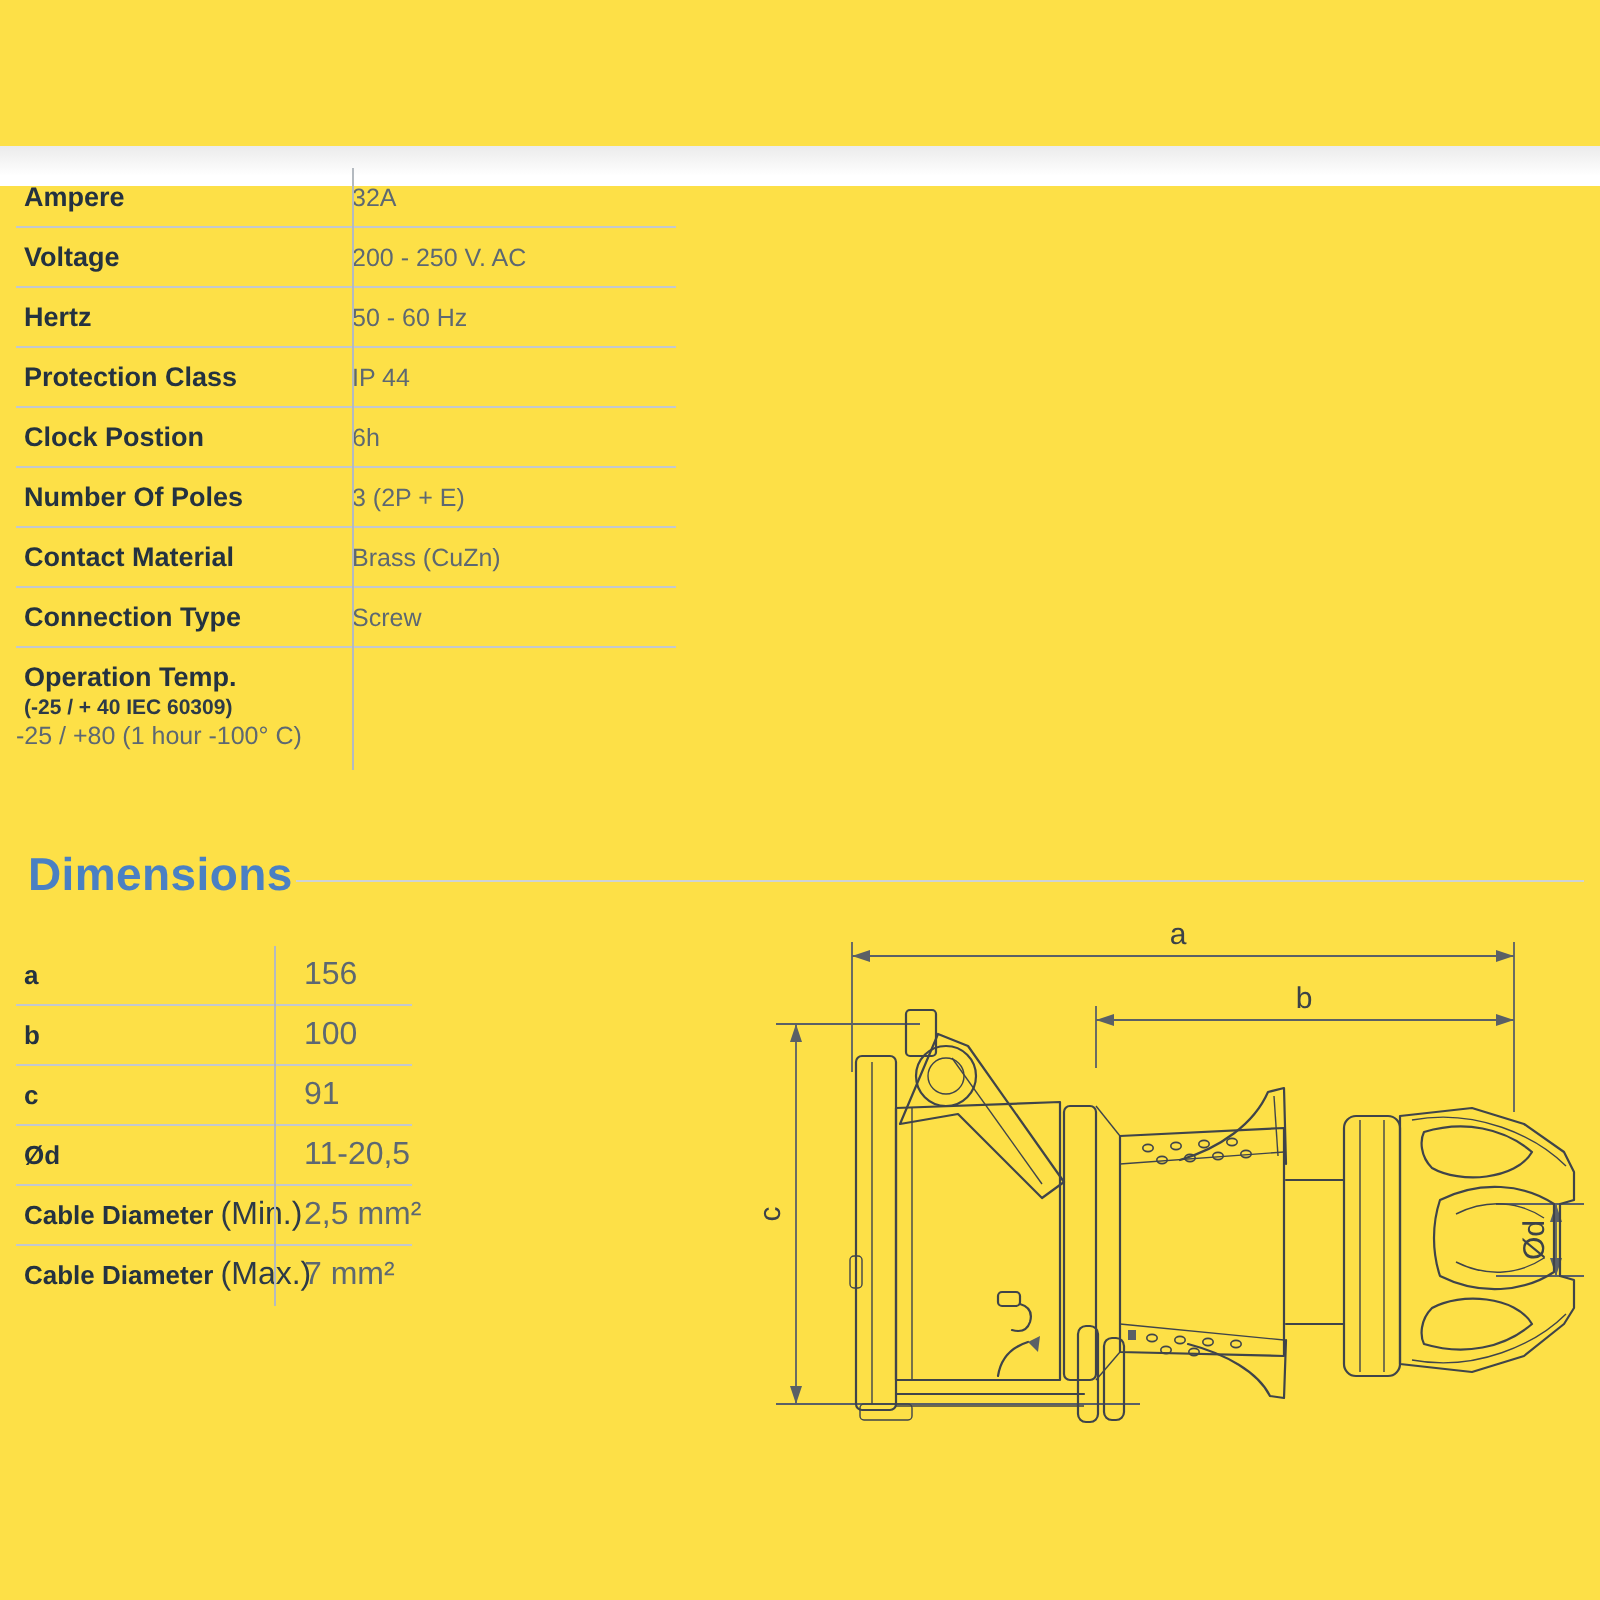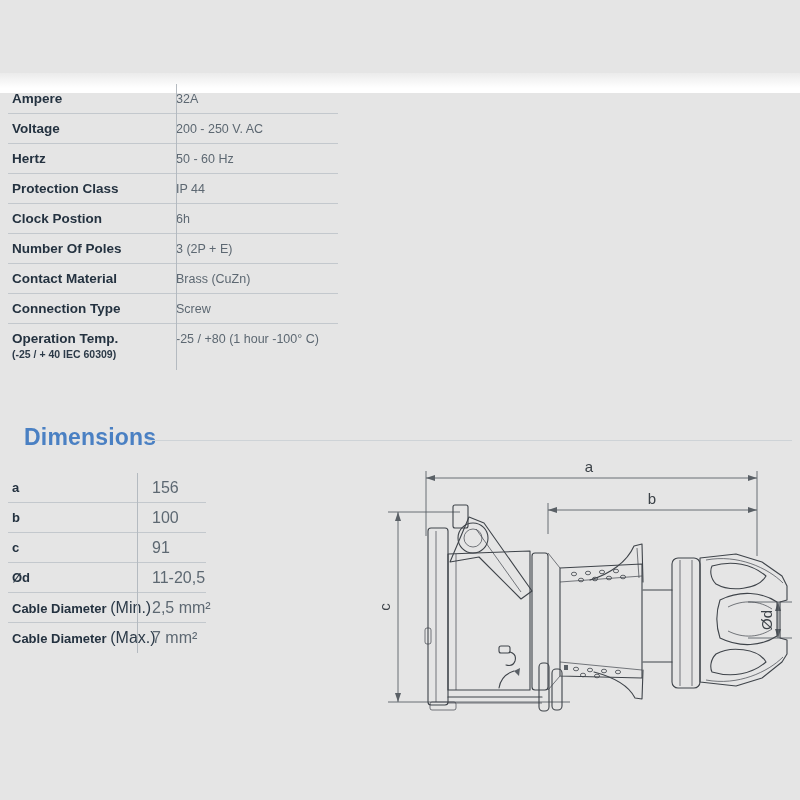"Ampere" .page { background: #e5e5e5 -> #fde047 }
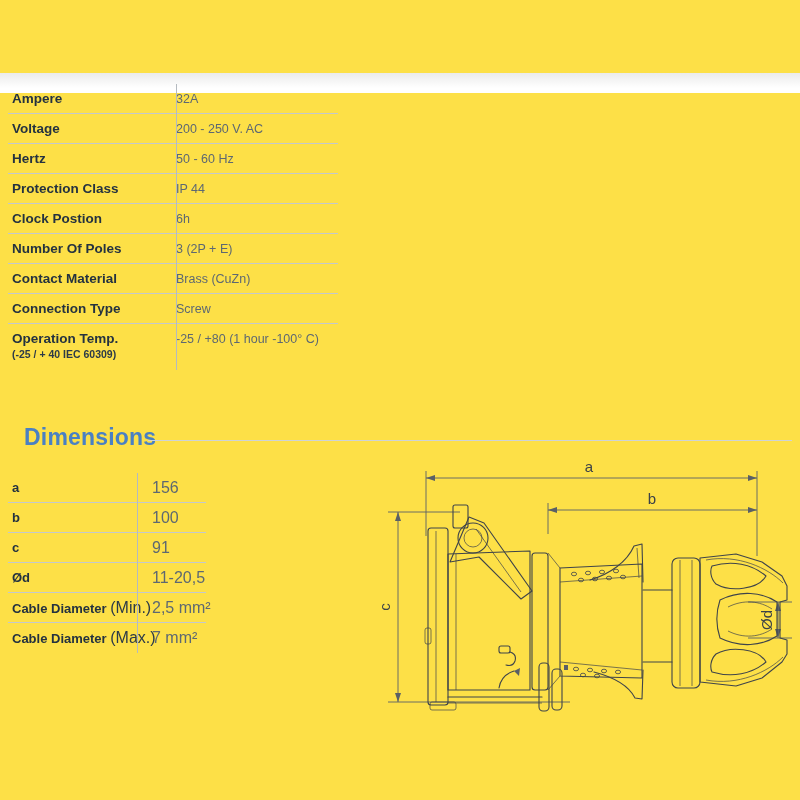"Operation Temp." .spec-row.last { flex-direction: none -> column }
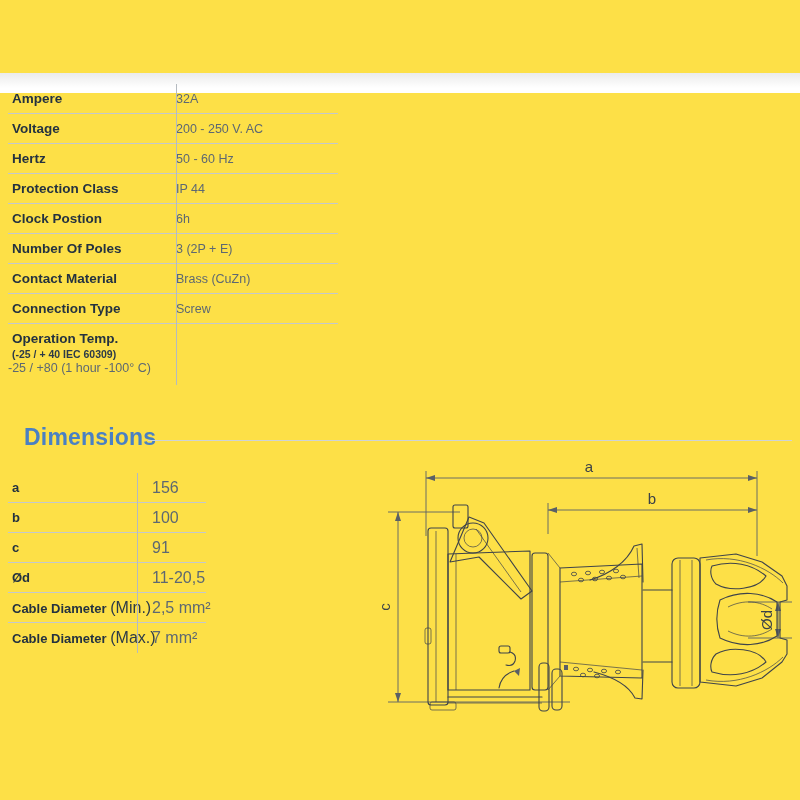"Dimensions" .dim-title { left: 24px -> 14px }
